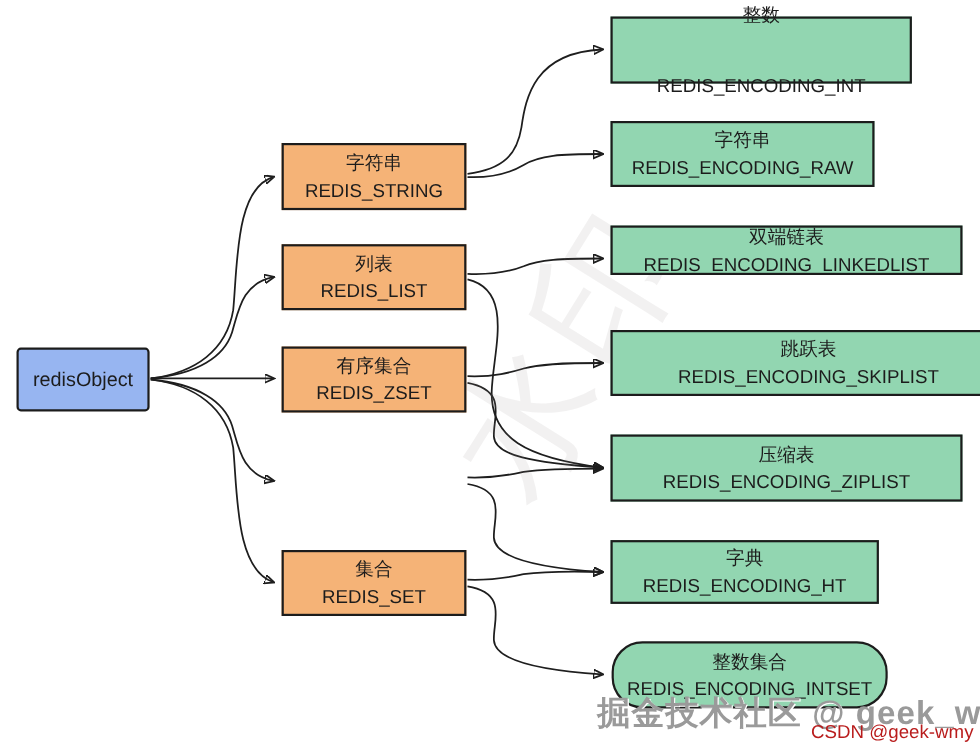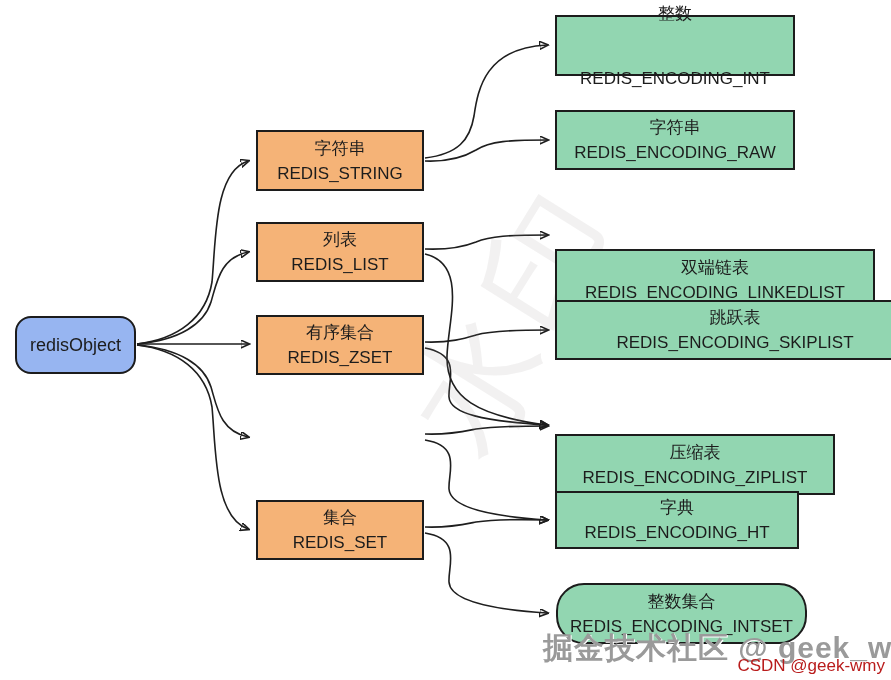"整数" div.node { width: 240px -> 274px }
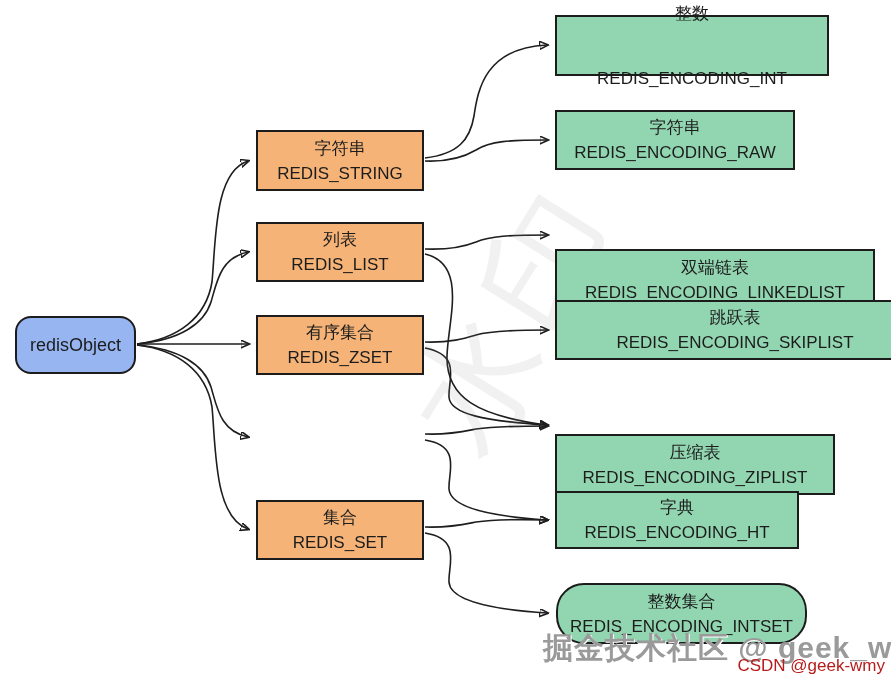"双端链表" div.node { height: 61px -> 45px; margin-top: 44px -> none }
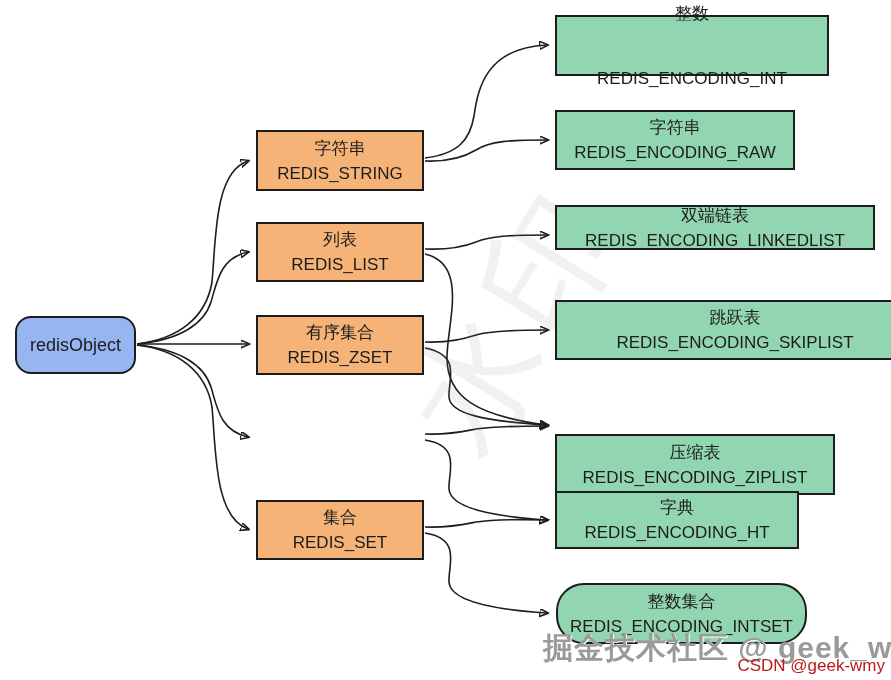"redisObject" .node.root { border-radius: 16px -> 4px }
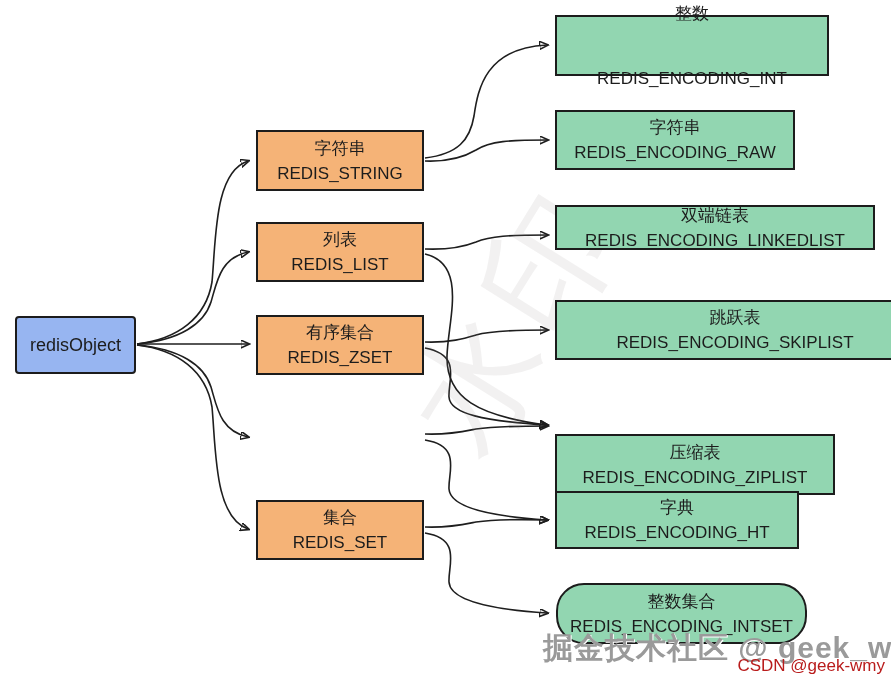"压缩表" div.node { margin-top: 39px -> none; width: 280px -> 320px }
